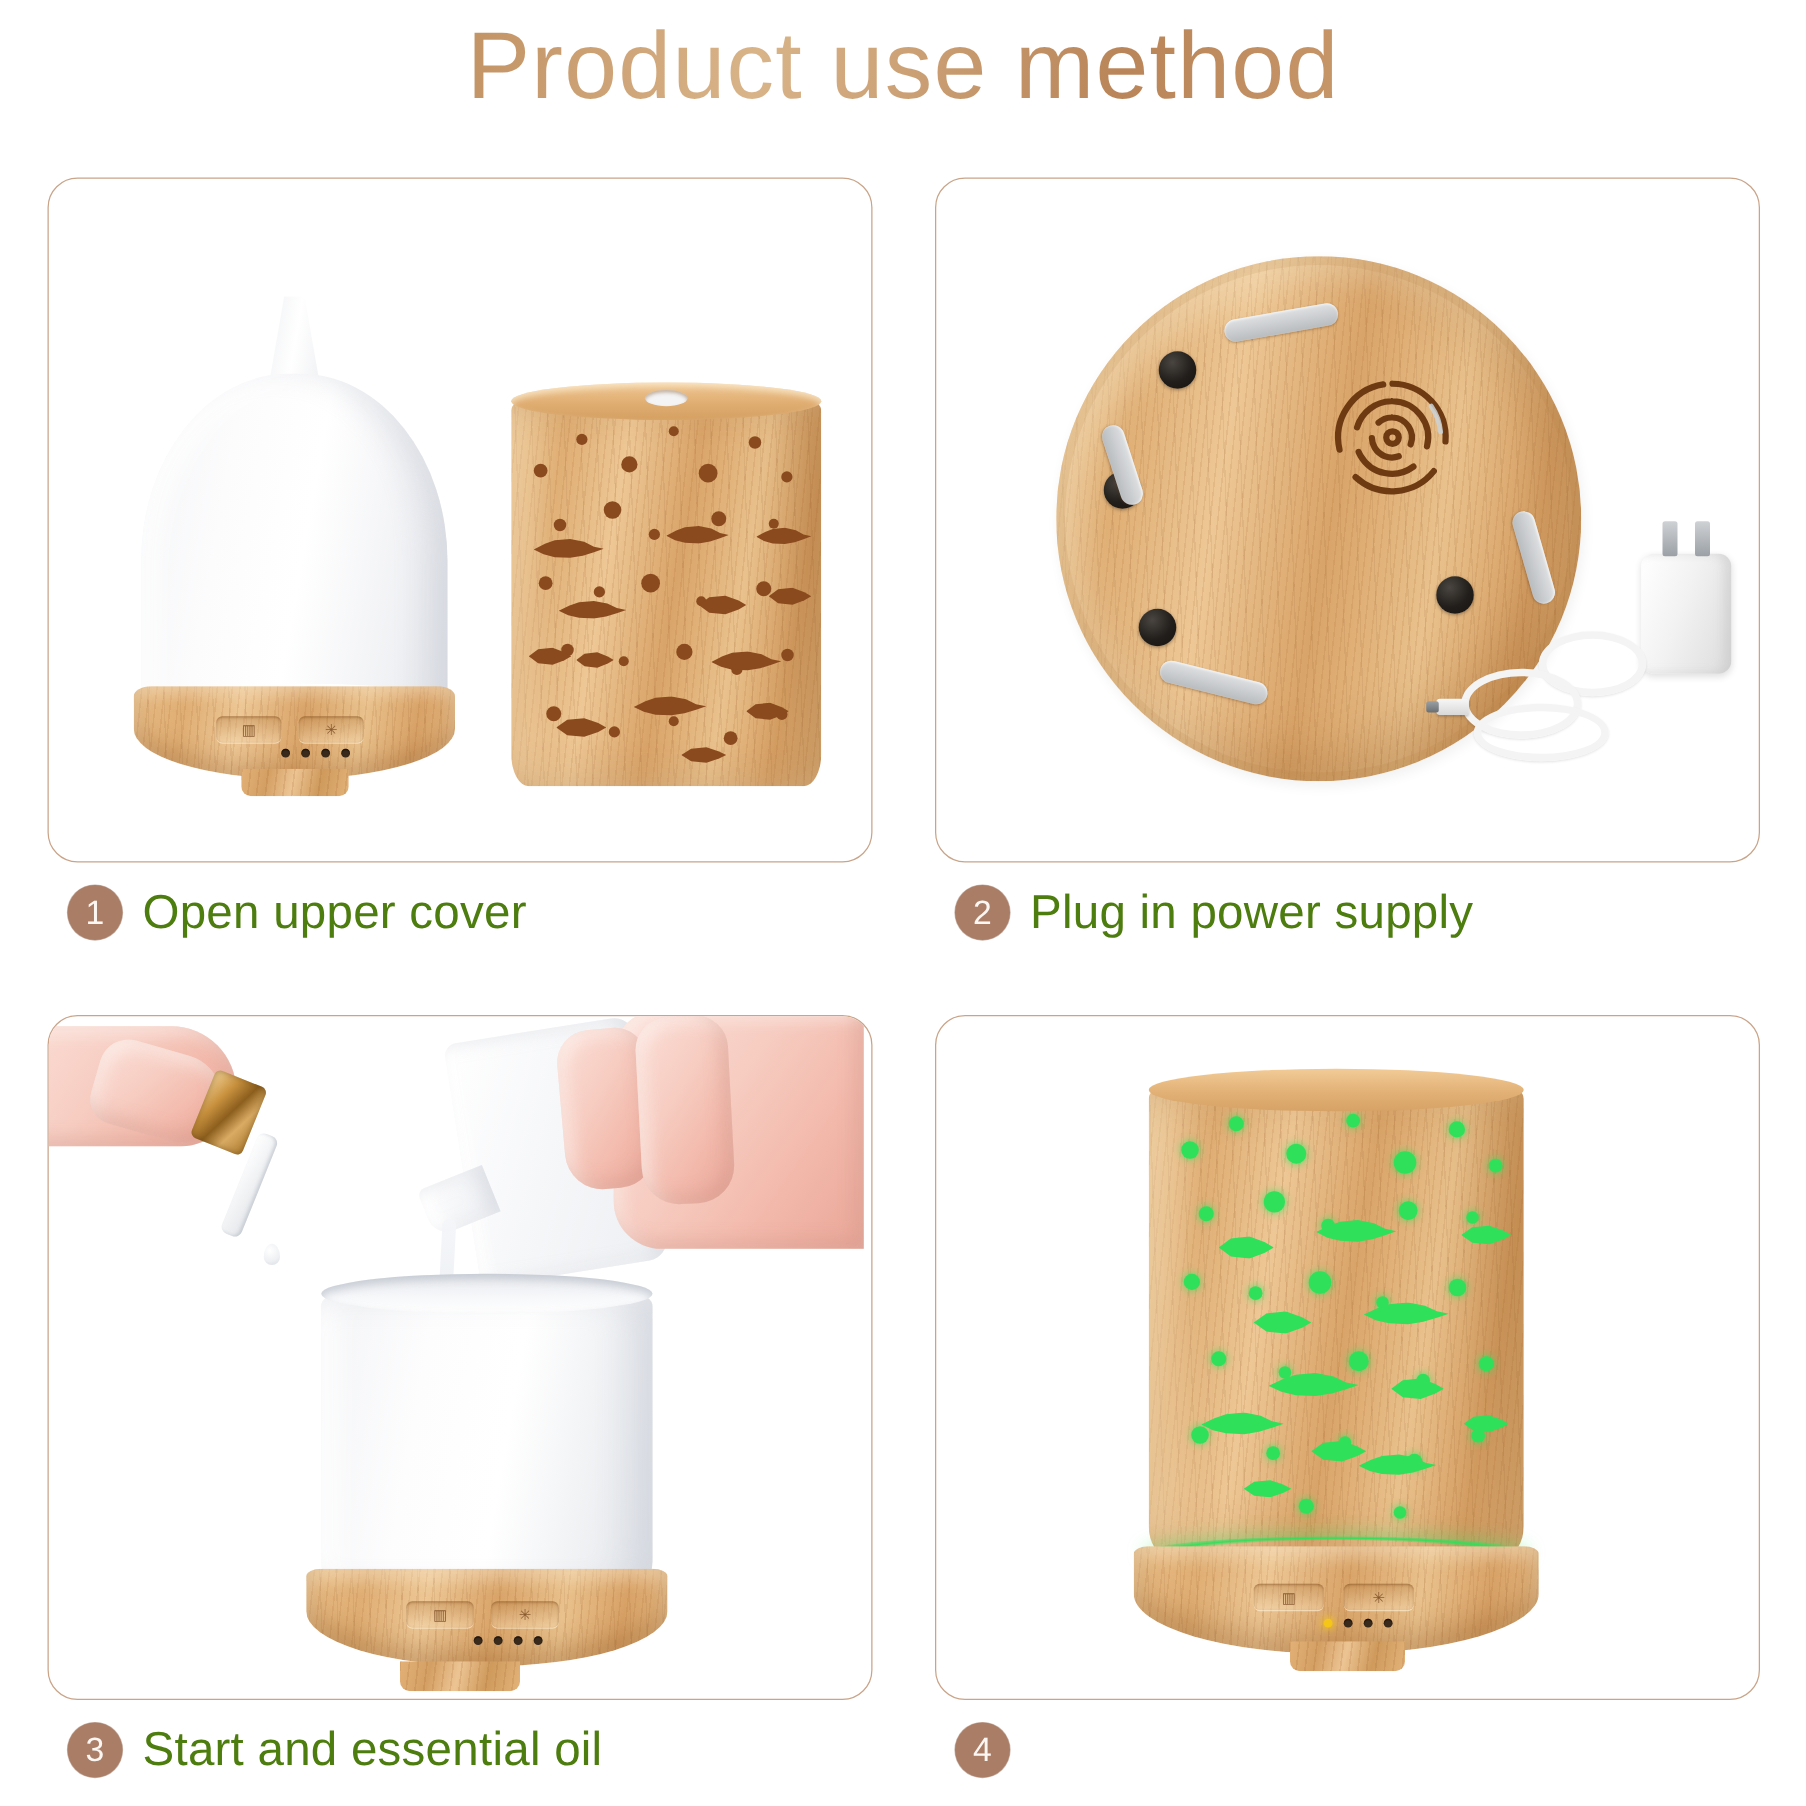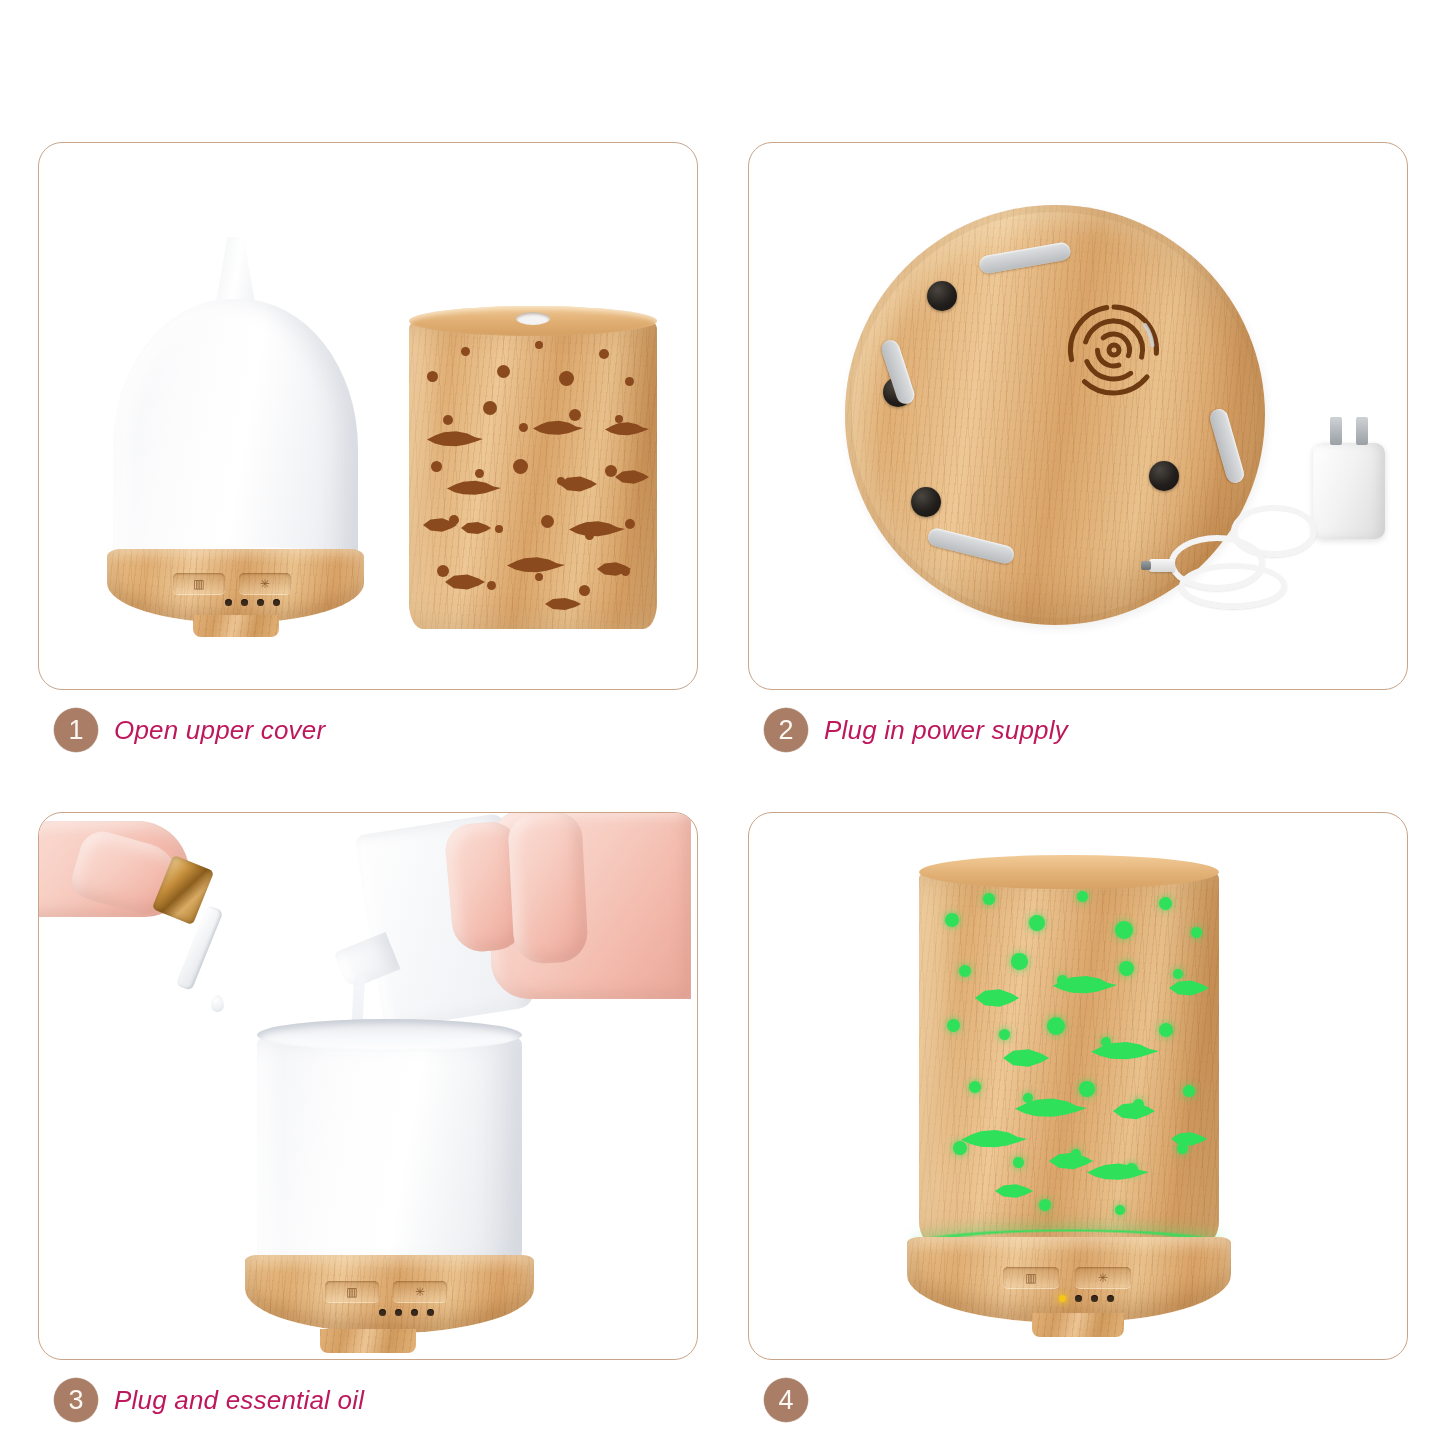"Product use method" div.title { html: none -> <div>Product use method</div> }
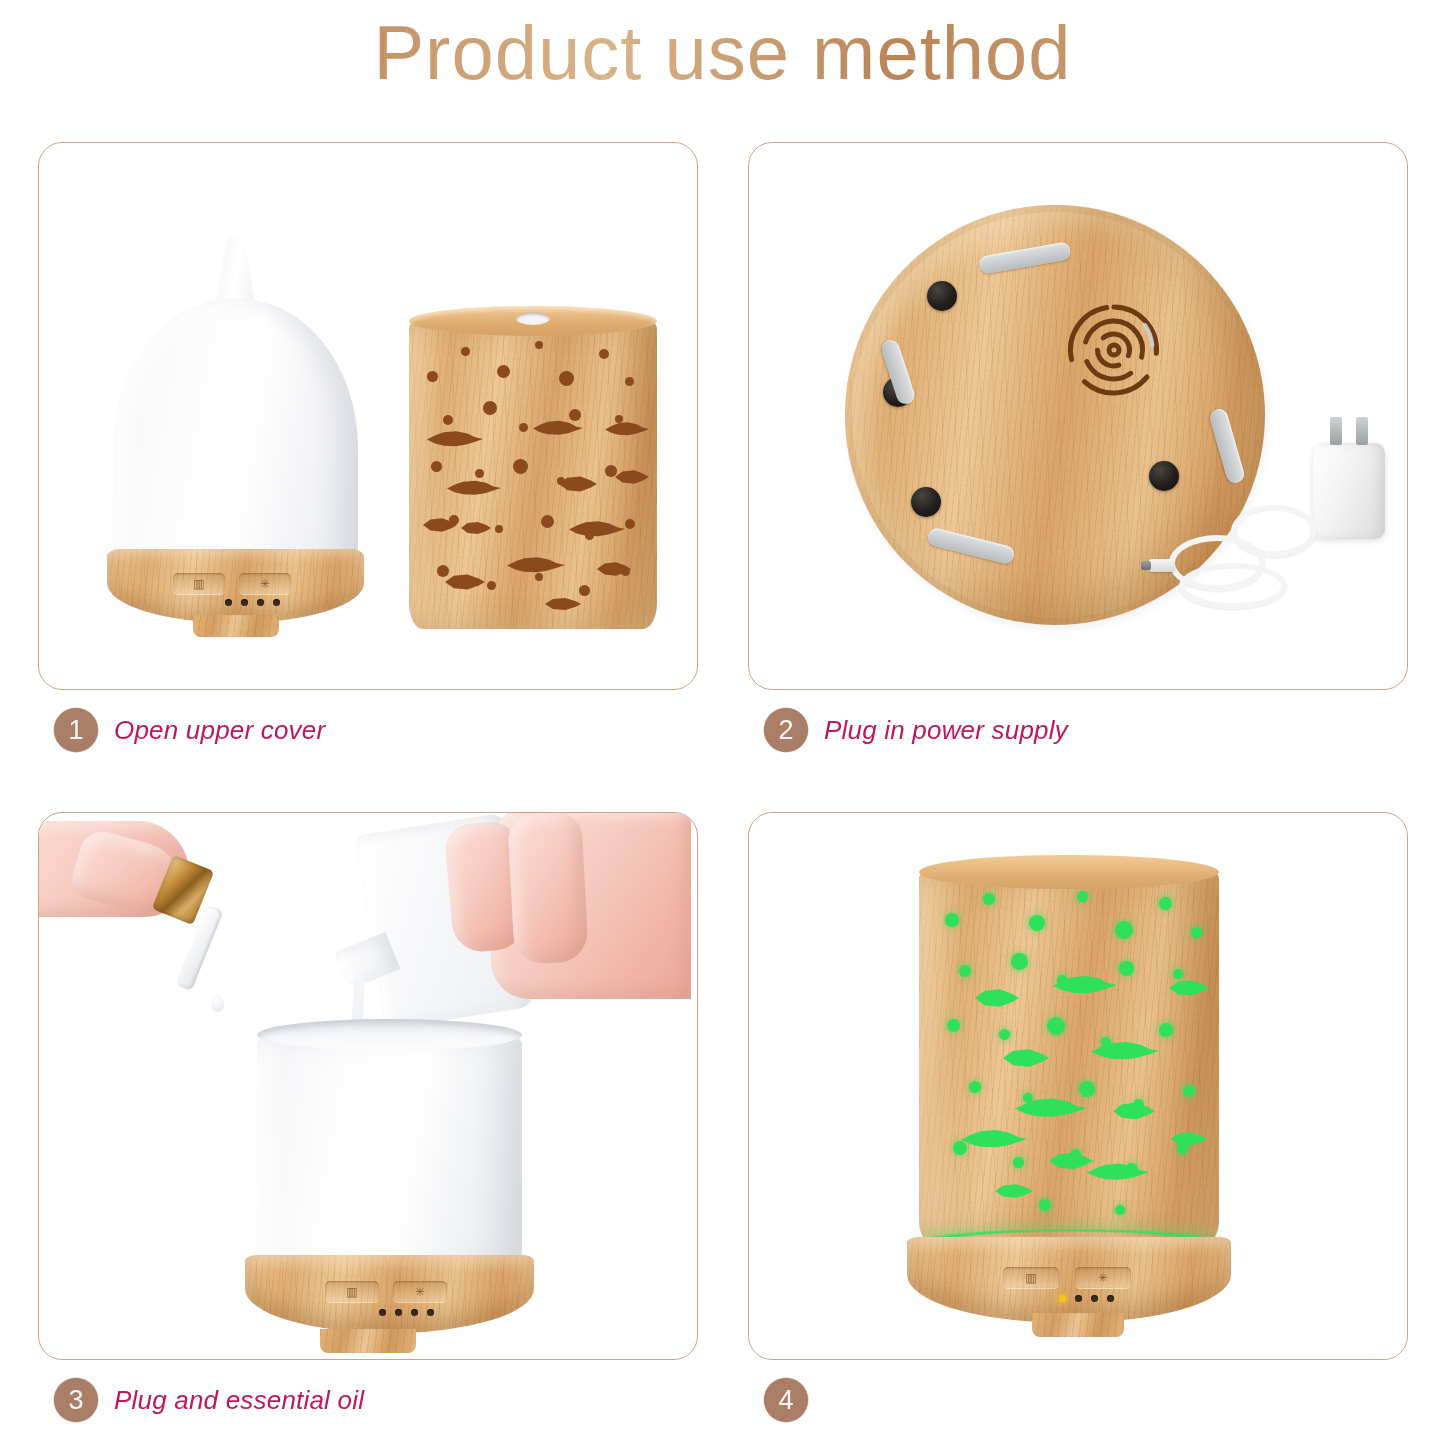"Open upper cover" .cap-text { color: #be185d -> #4d7c0f; font-size: 26px -> 38px; font-style: italic -> none }
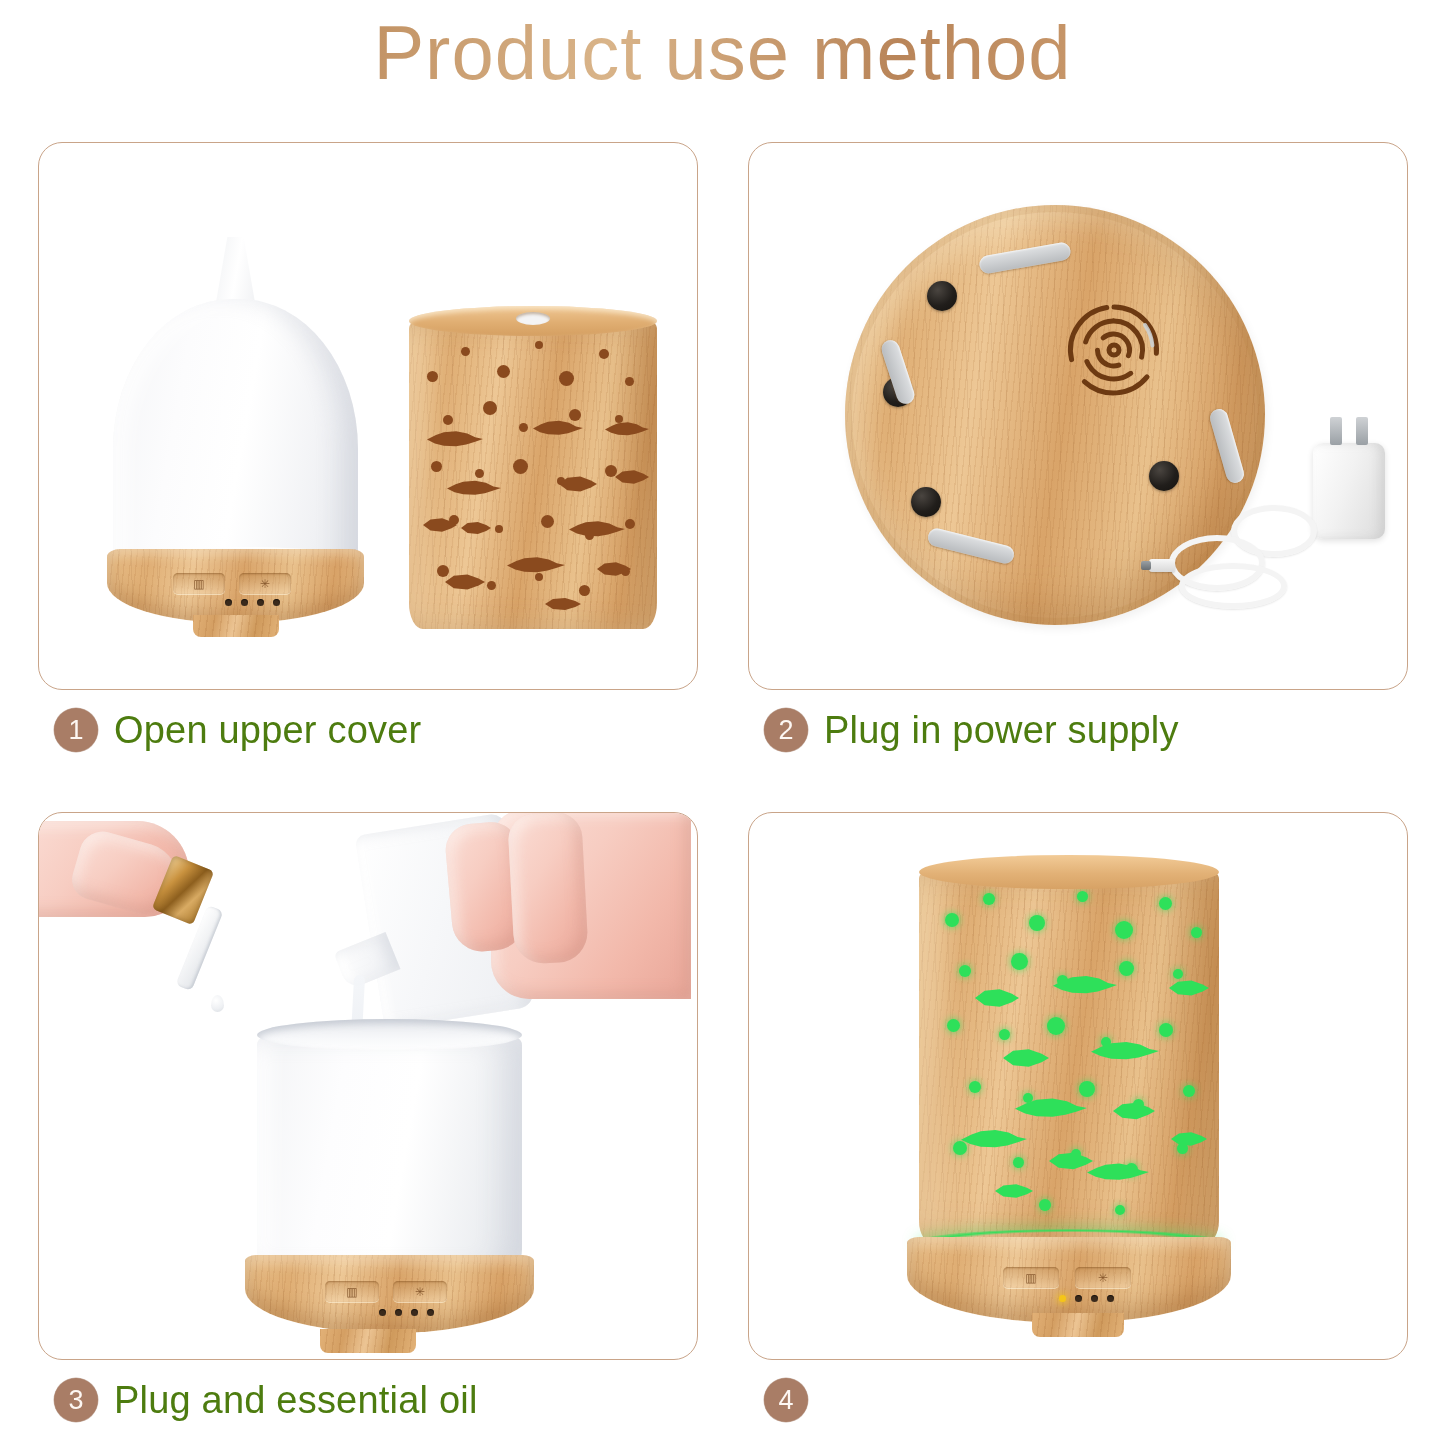"Plug and essential oil" div.cap-text { text: Plug -> Start }
